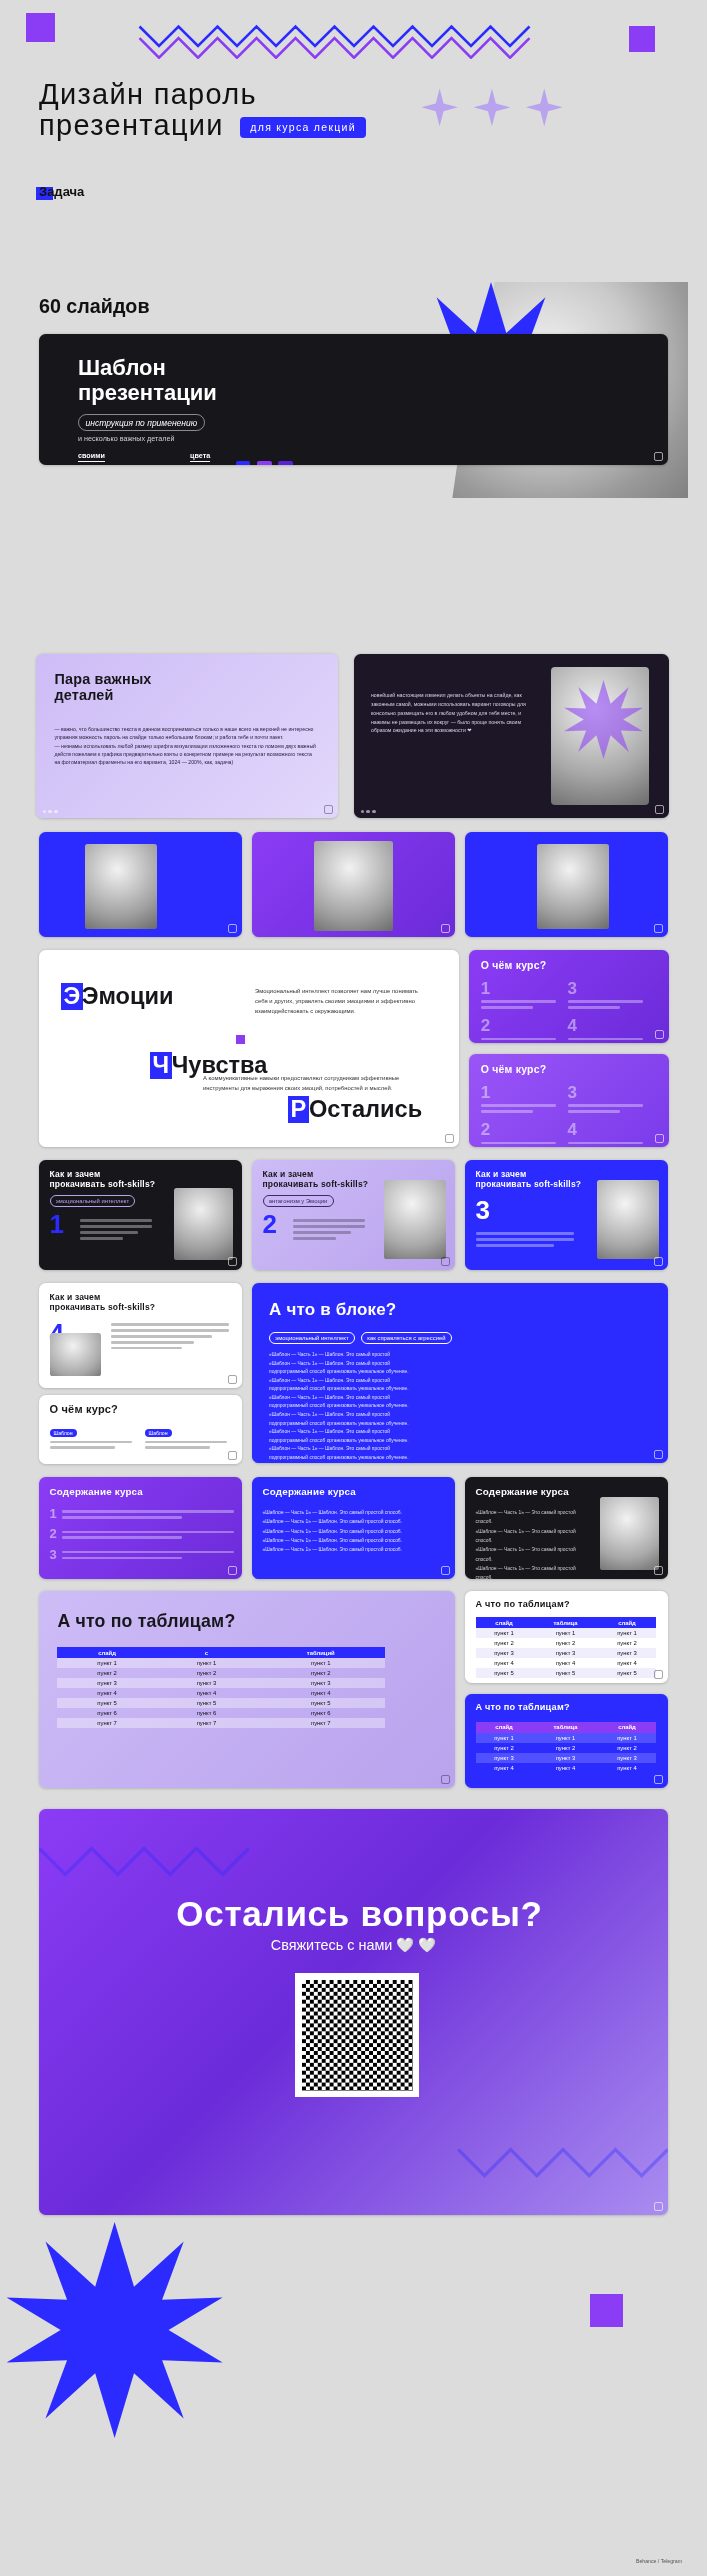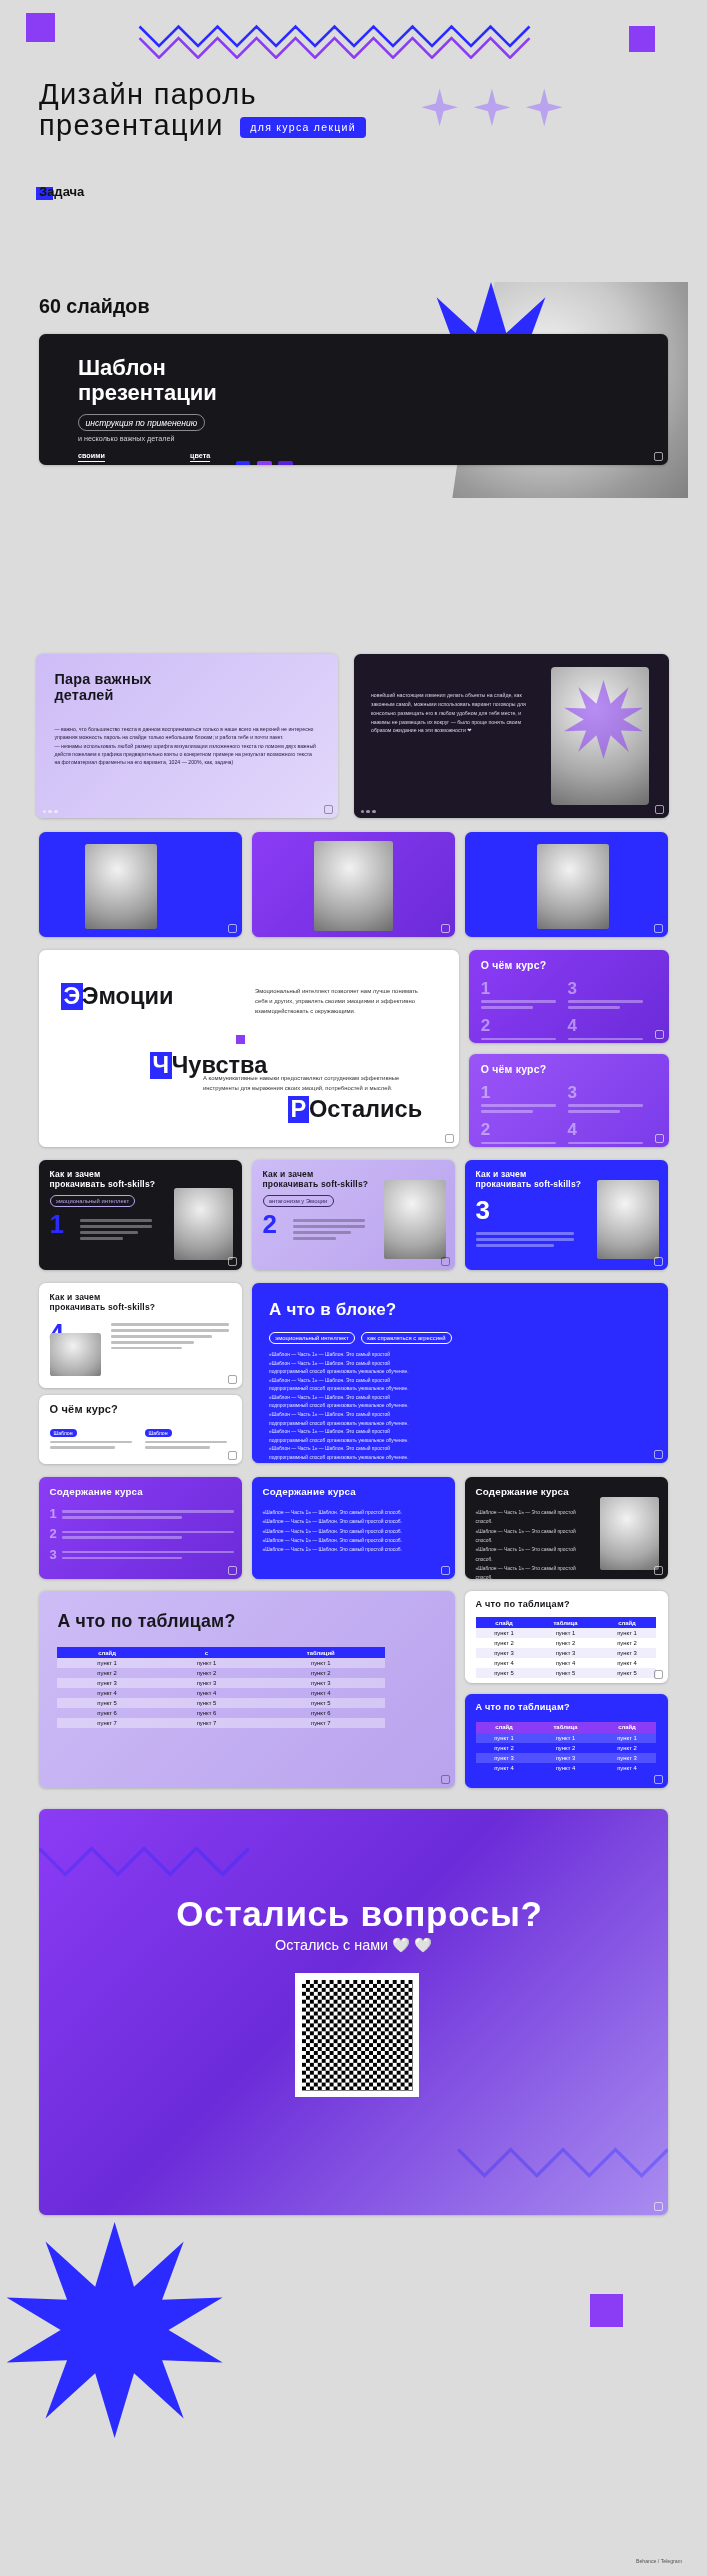"Остались с нами 🤍 🤍" div { text: Остались -> Свяжитесь }
